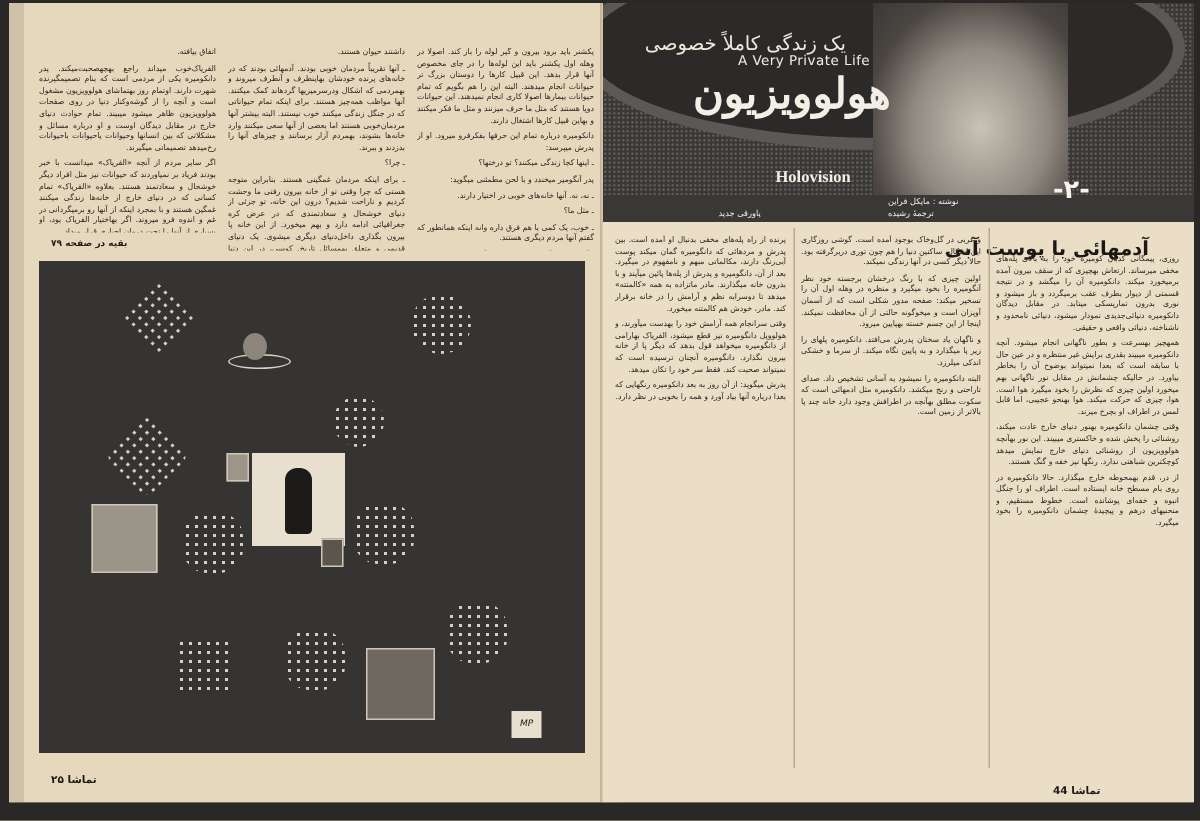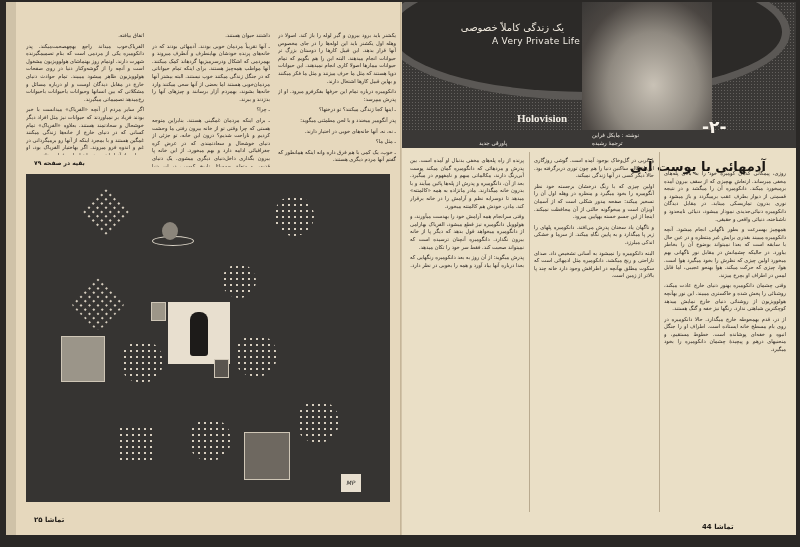"یک زندگی کاملاً خصوصی" .h-sub { font-size: 10px -> 13px }
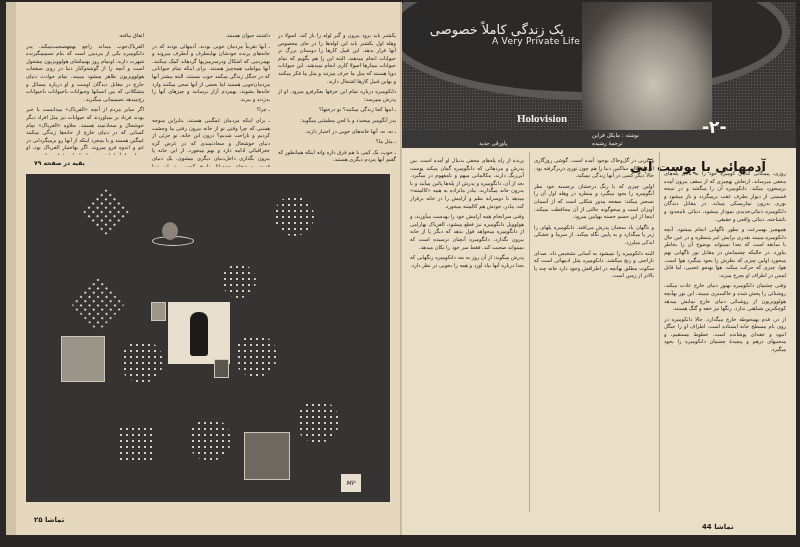"هولوویزیون" div.h-fa { html: none -> <div>هولوویزیون</div> }
